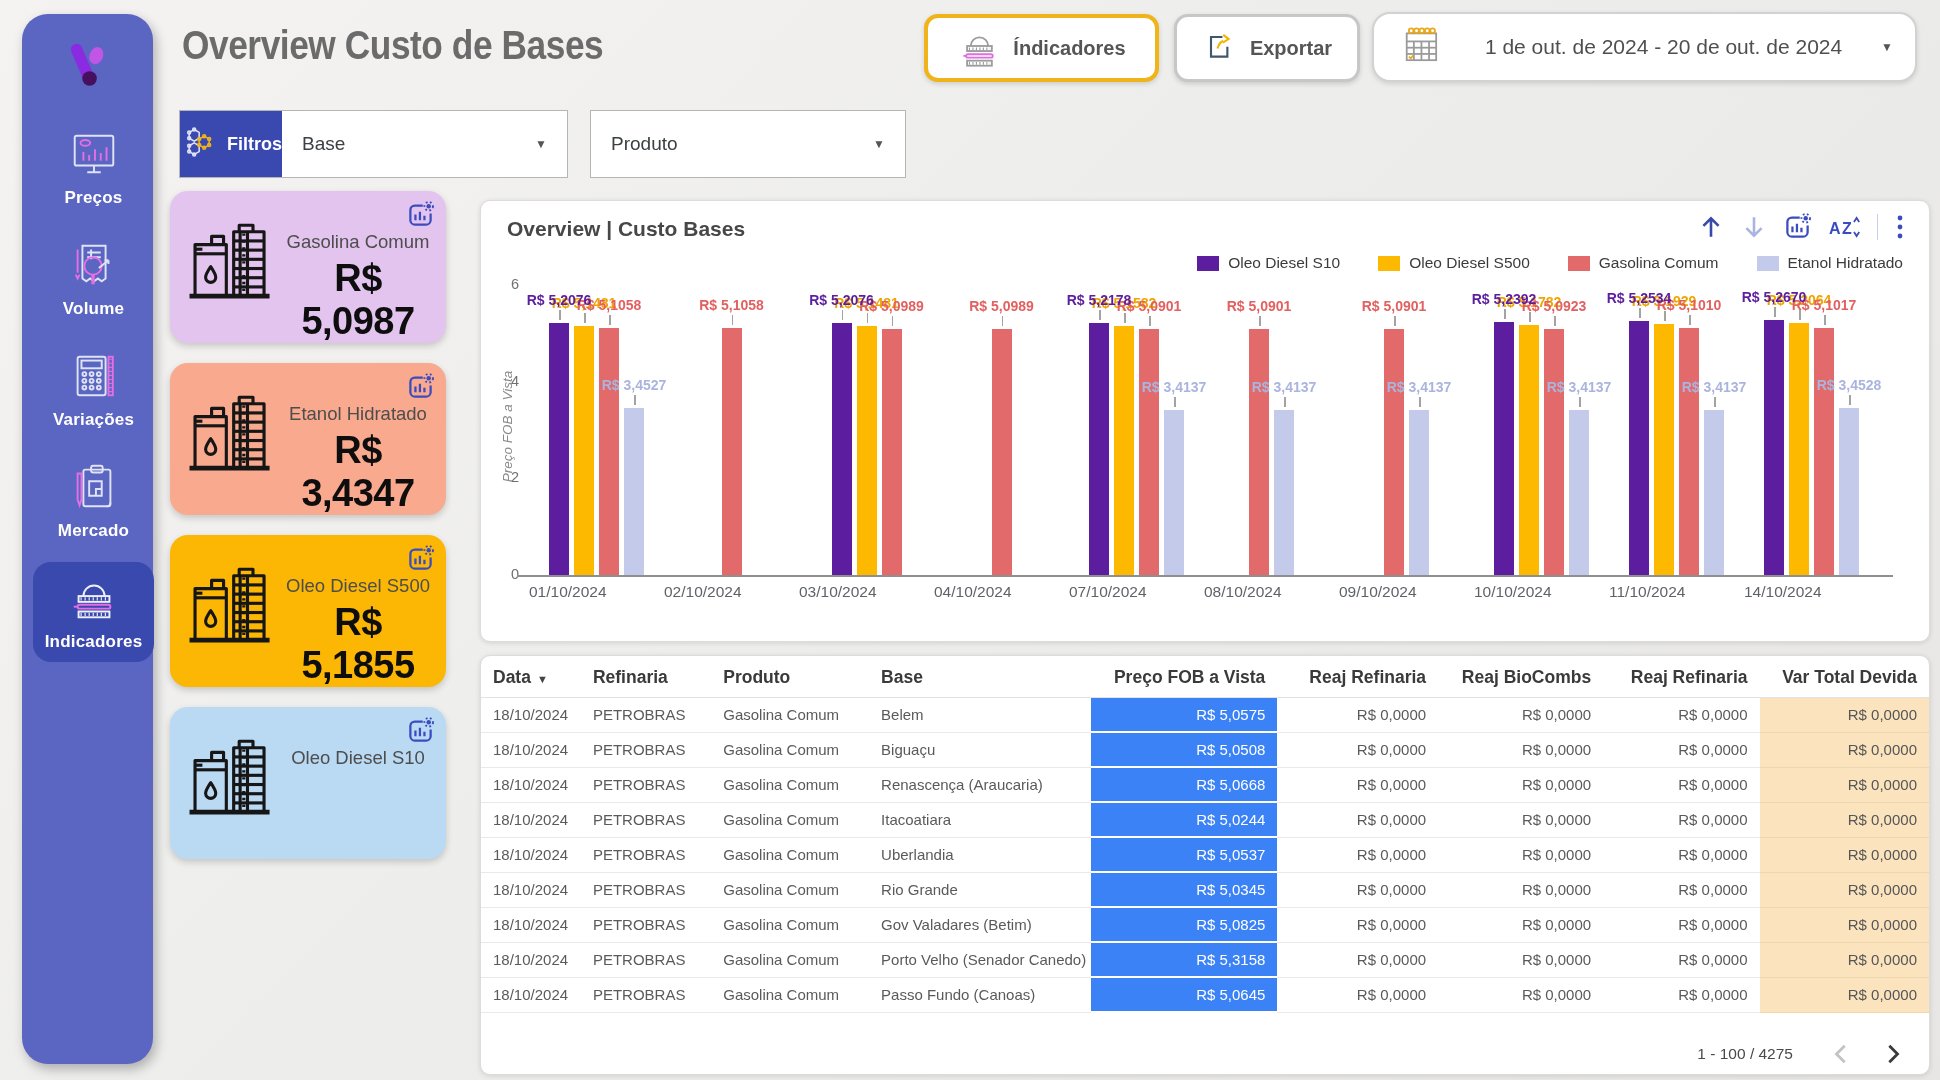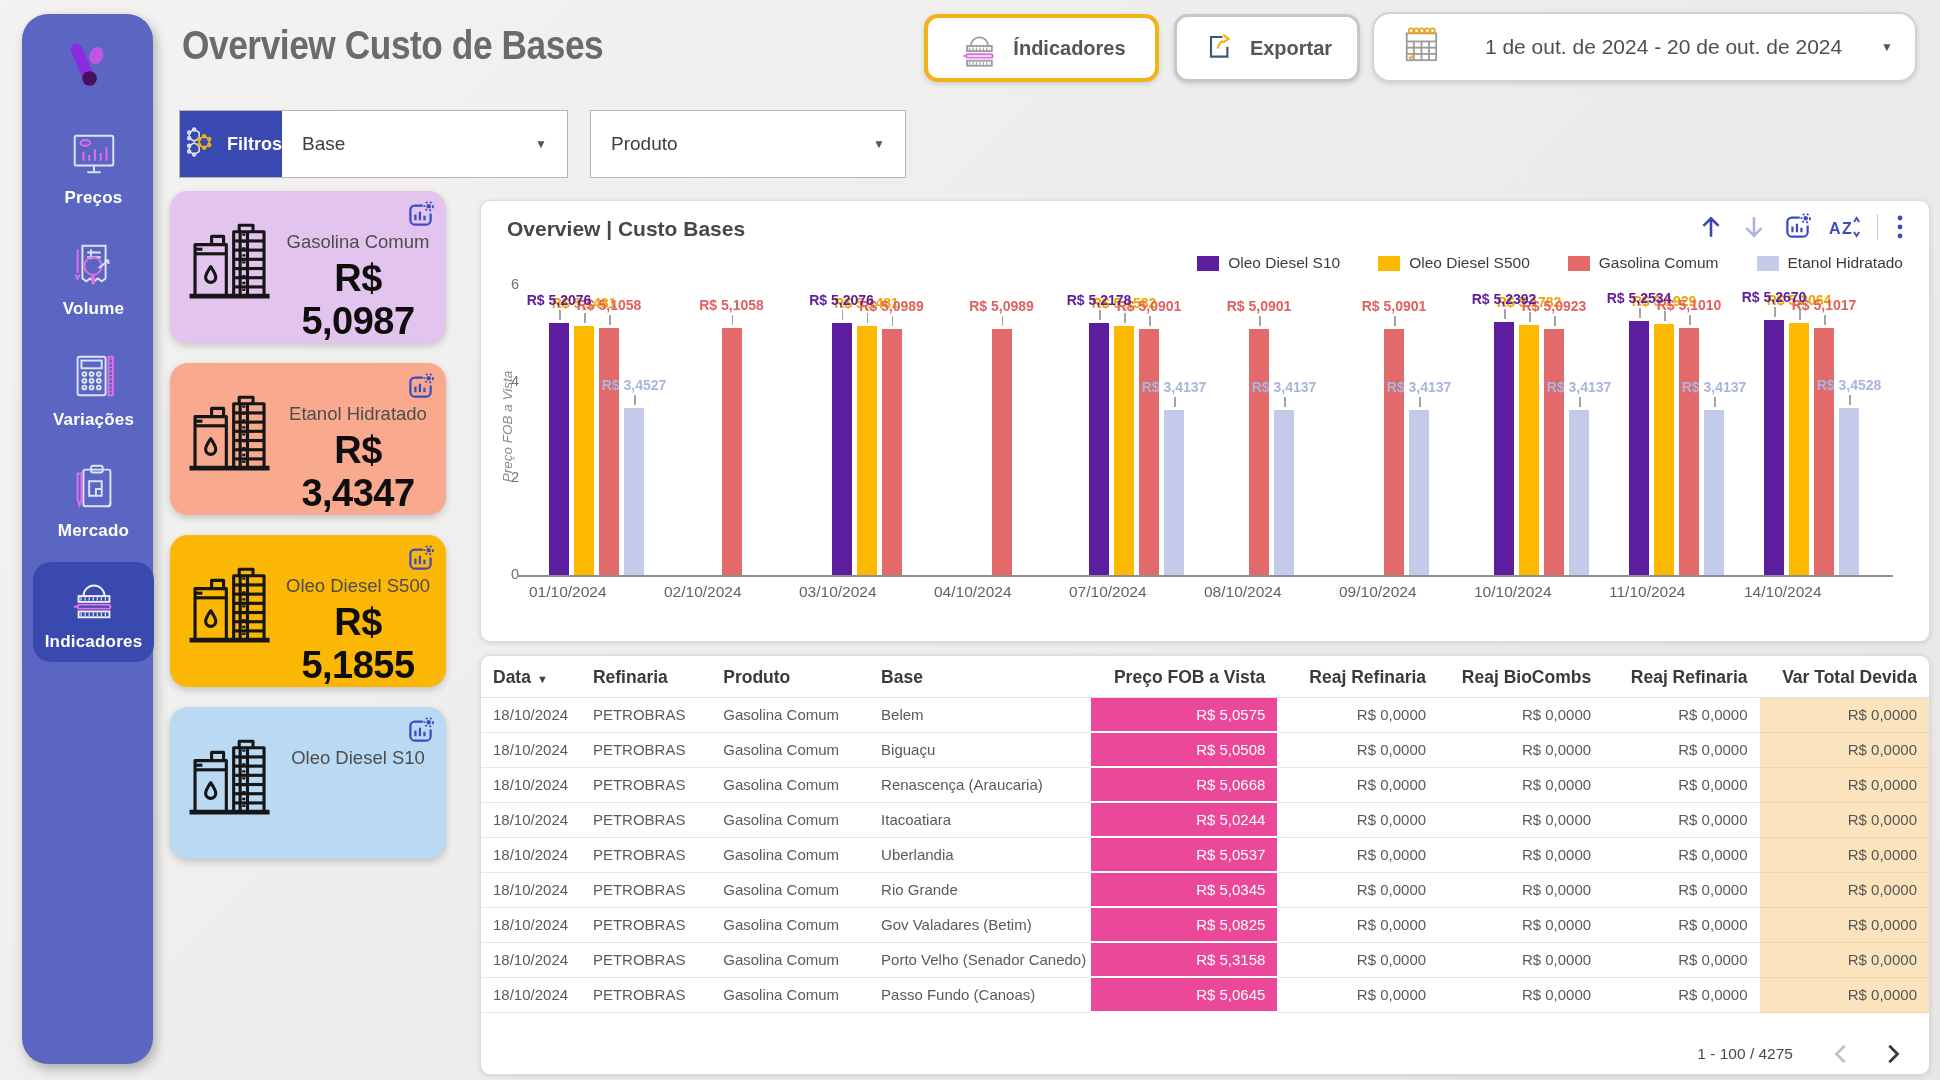"R$ 5,0575" td.hl-indigo { background: #ec4899 -> #3b82f6 }
